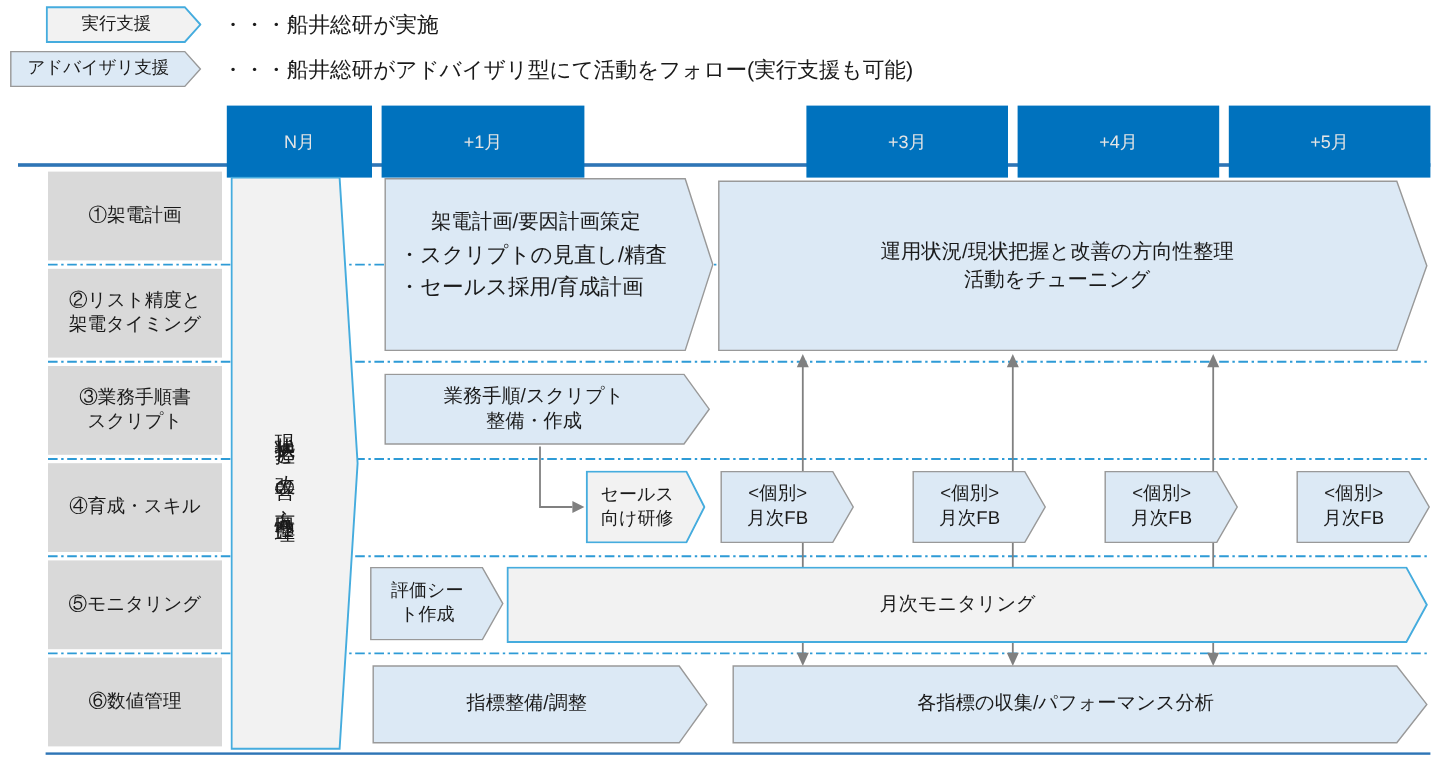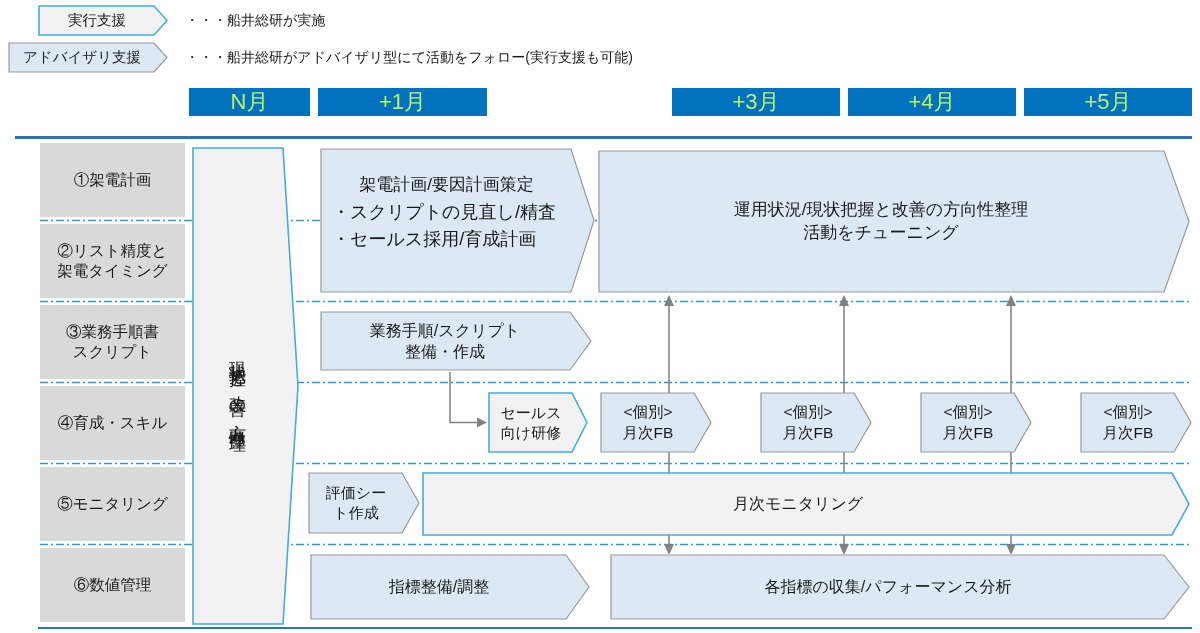"・・・船井総研が実施" .legend-desc { font-size: 14px -> 18px }
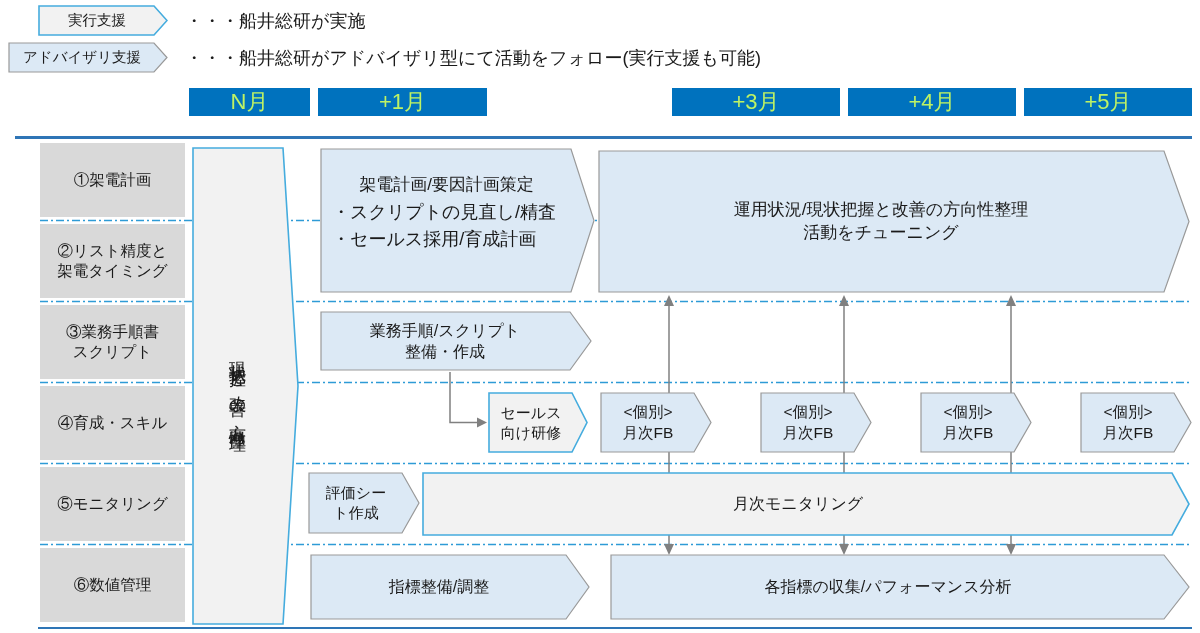"N月" .month { color: #bef264 -> #e5e5e5; font-size: 22px -> 15px; height: 28px -> 60px }
